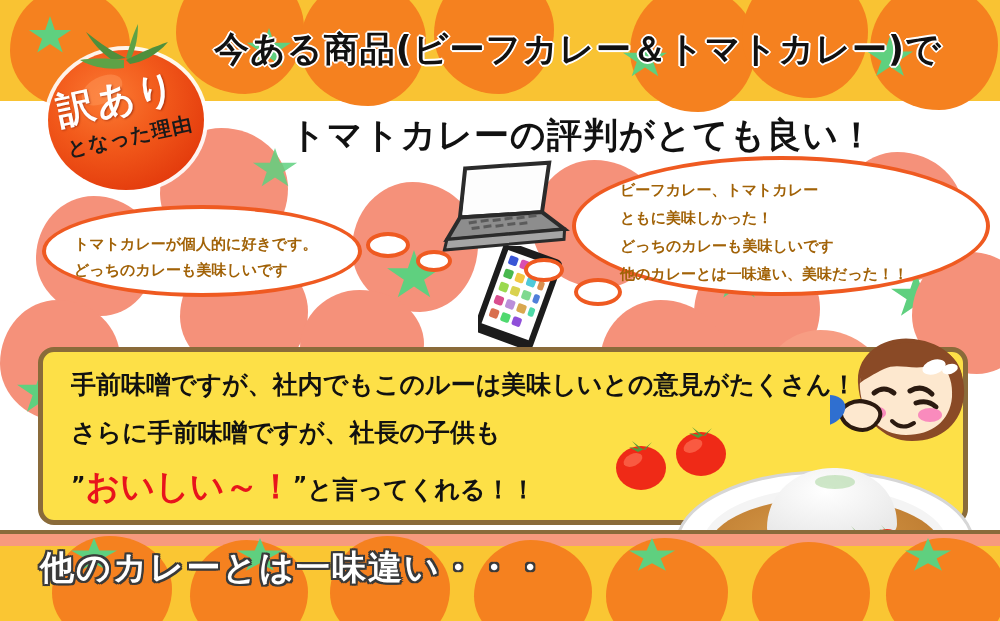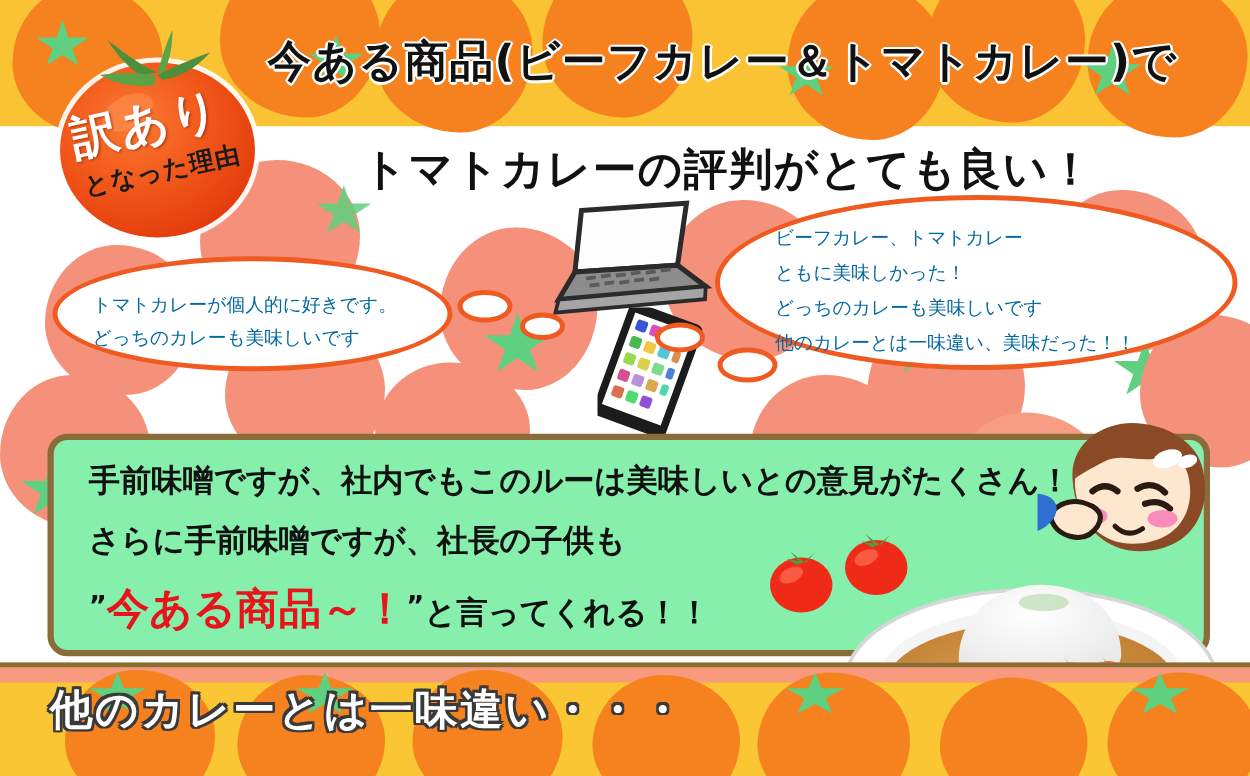"ビーフカレー、トマトカレー" .bubble-text { color: #0369a1 -> #a16207; font-weight: normal -> bold }
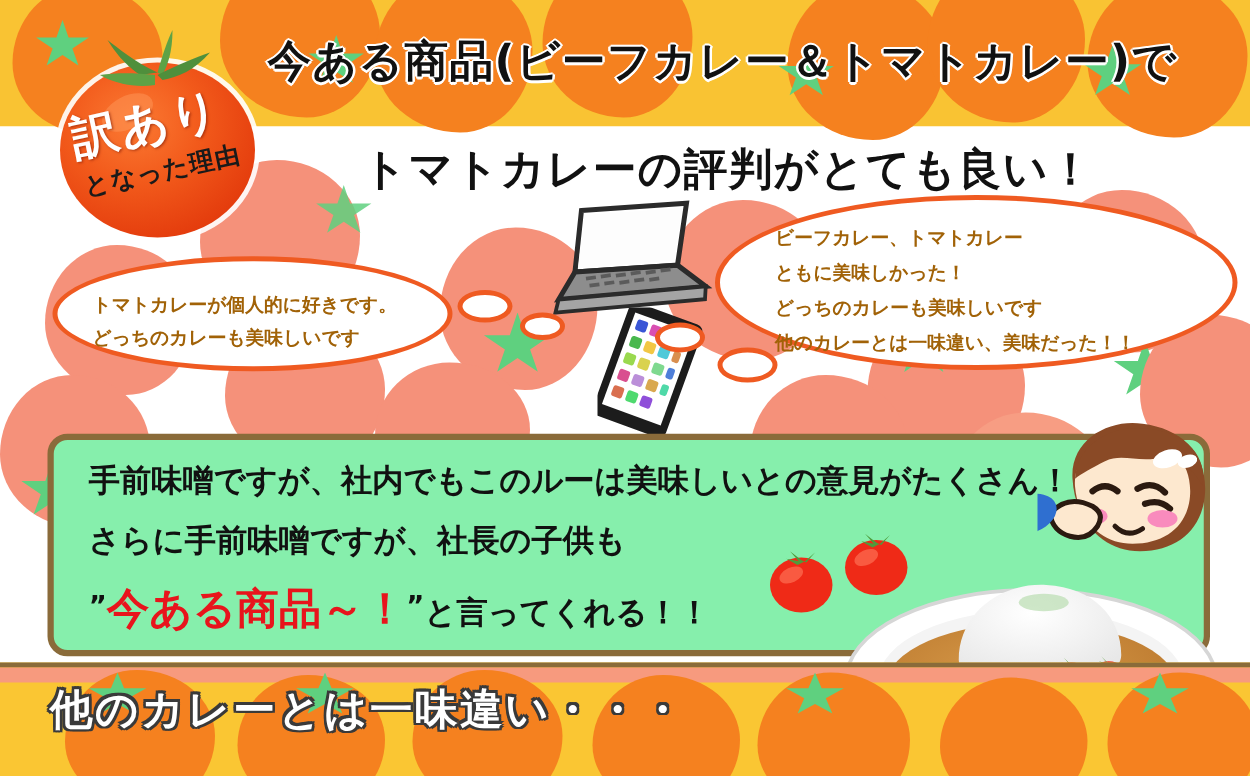"手前味噌ですが、社内でもこのルーは美味しいとの意見がたくさん！" #main-box { background: #86efac -> #fde047 }
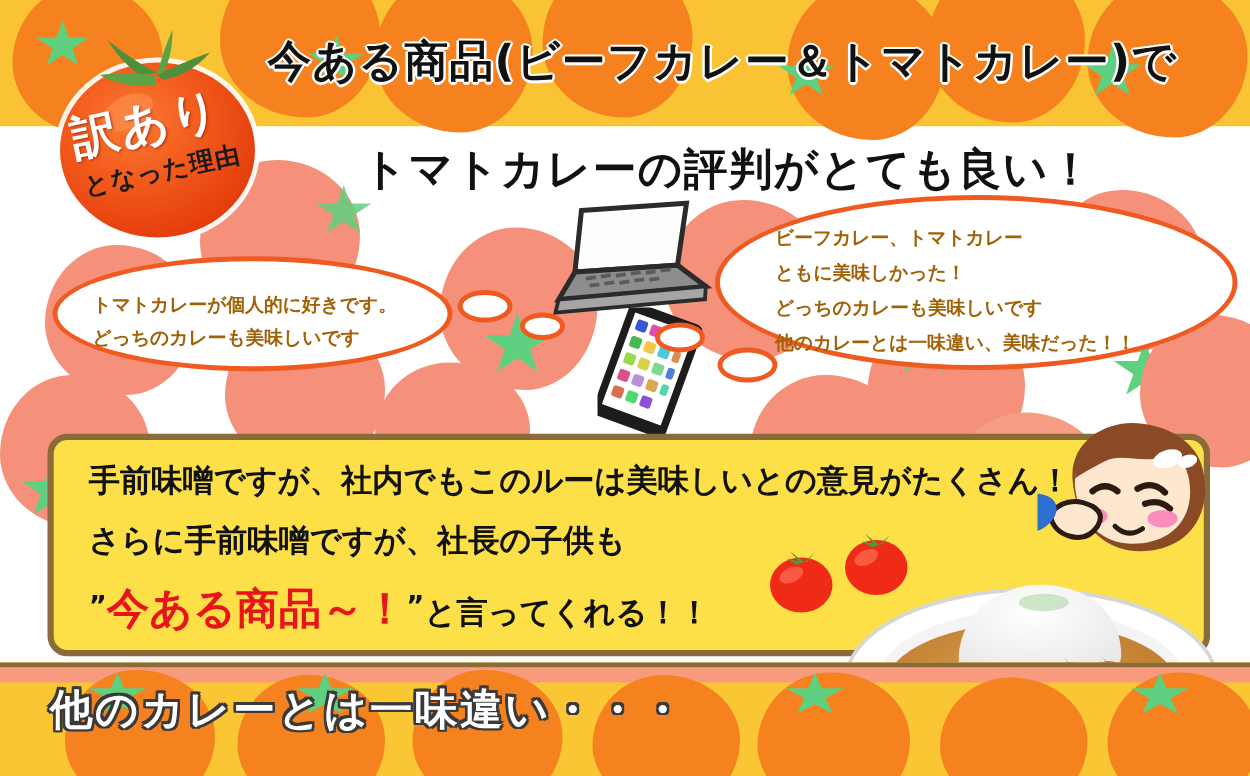"今ある商品～！" span.hl-red { text: 今ある商品 -> おいしい }
